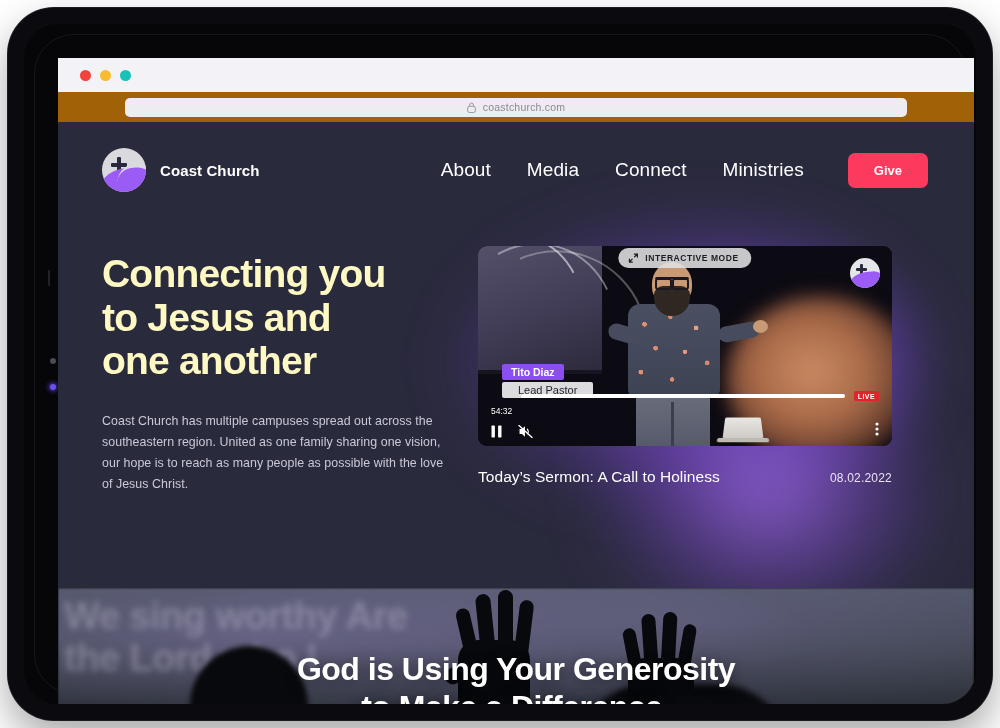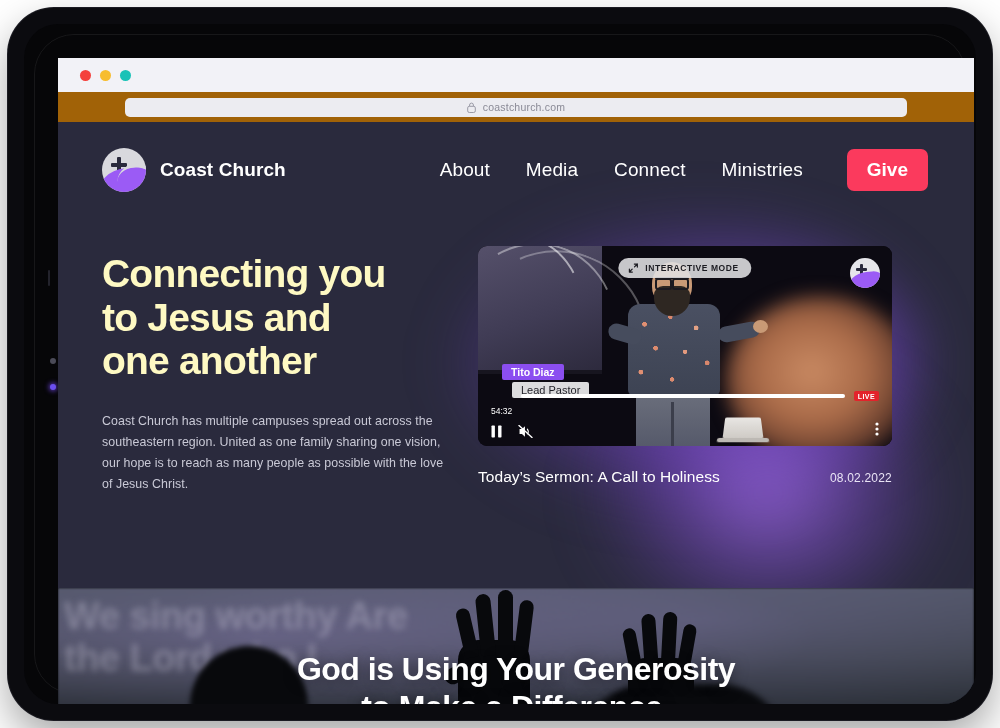"Coast Church" .brand-name { font-size: 19px -> 15px }
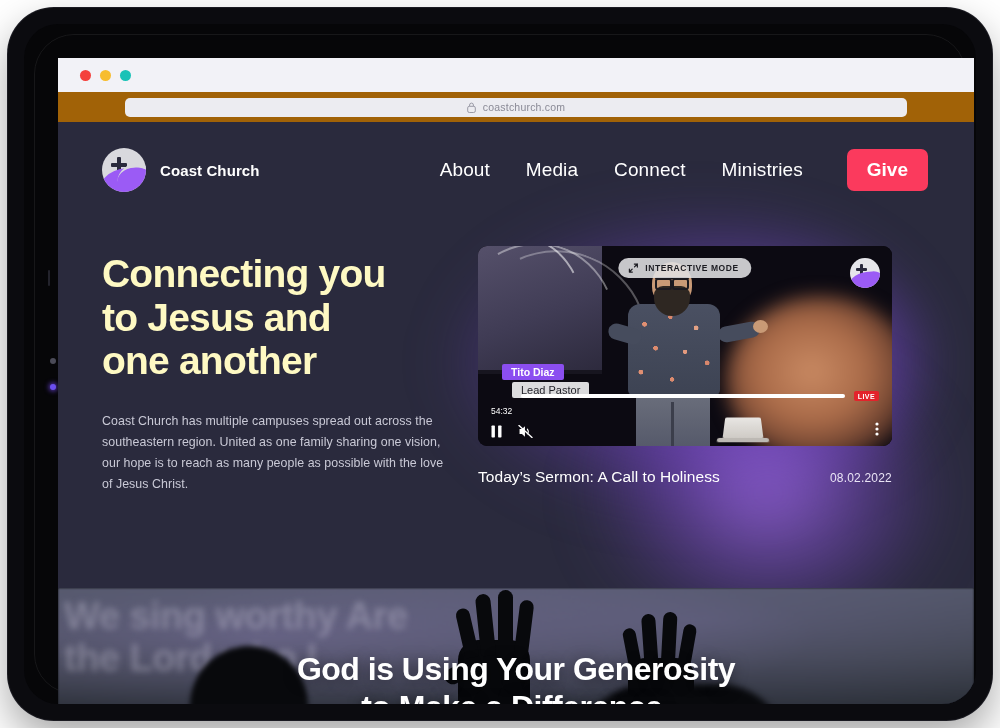"Give" .give-btn { font-size: 19px -> 13px; padding: 10px 20px -> 10px 26px }
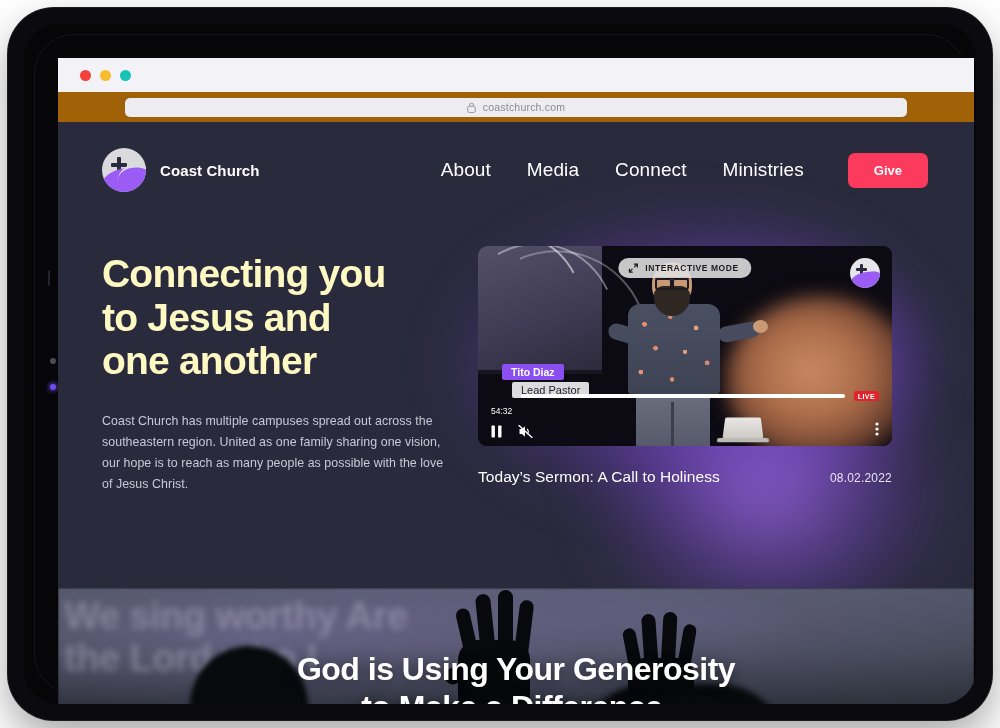"INTERACTIVE MODE" .interactive-pill { top: 12px -> 2px }
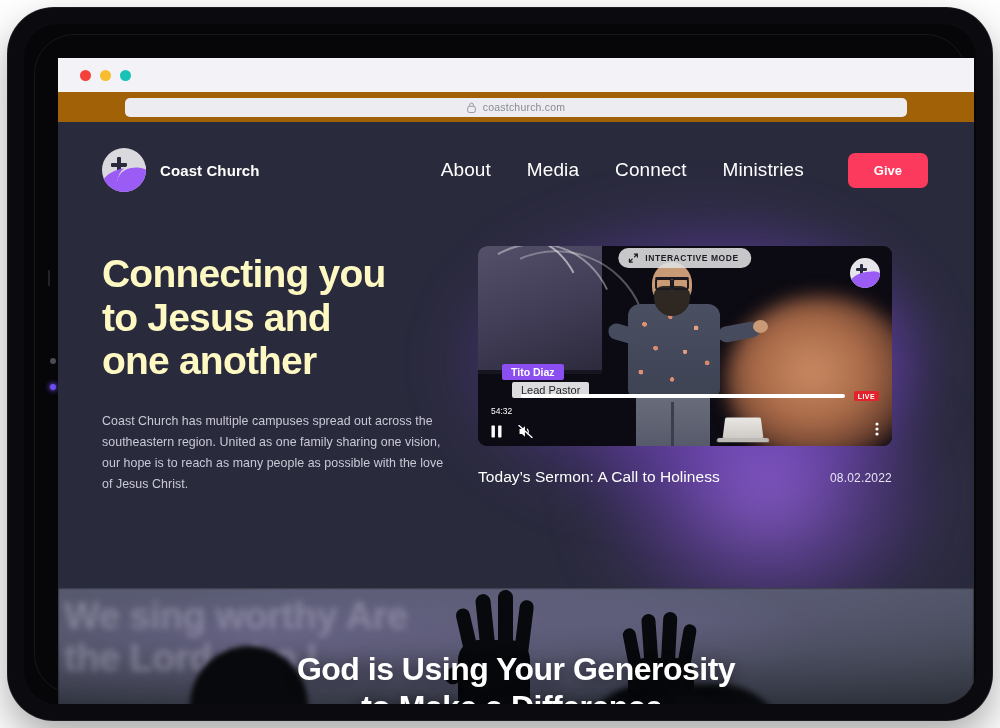"Lead Pastor" .nametag .role { margin-left: 10px -> none; padding: 2px 9px -> 2px 16px }
